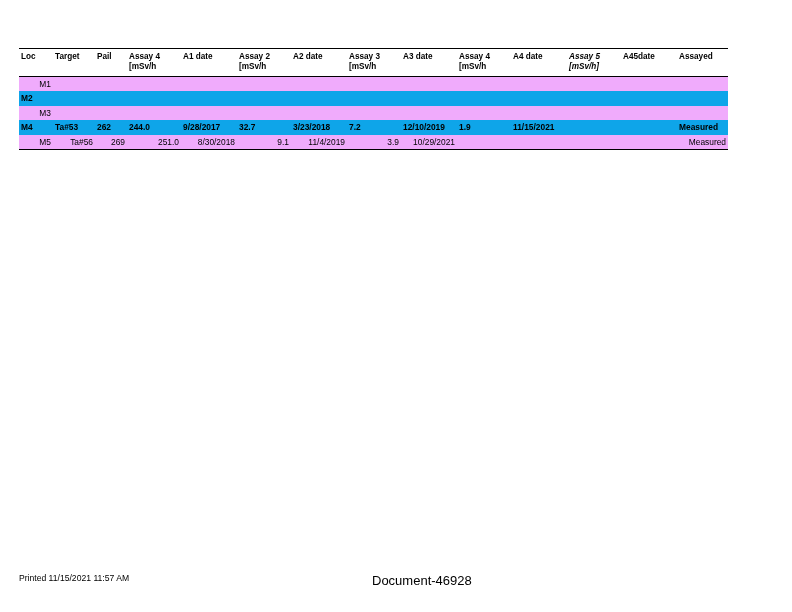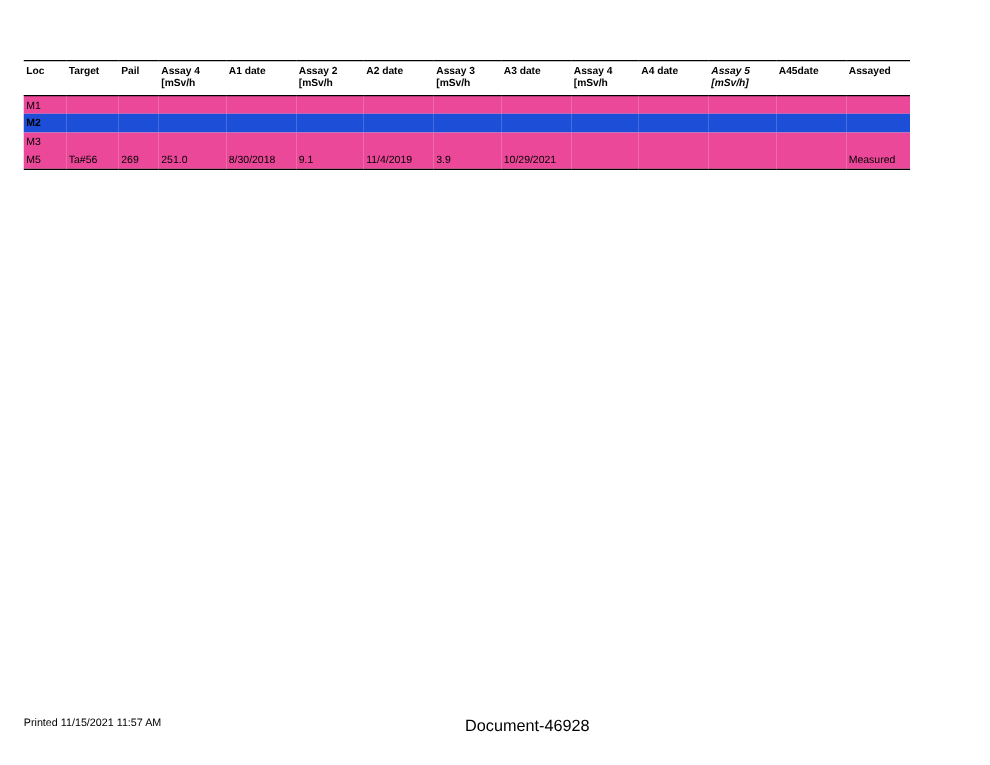"M1" tbody tr.shaded td { background: #ec4899 -> #f0abfc; text-align: none -> right }
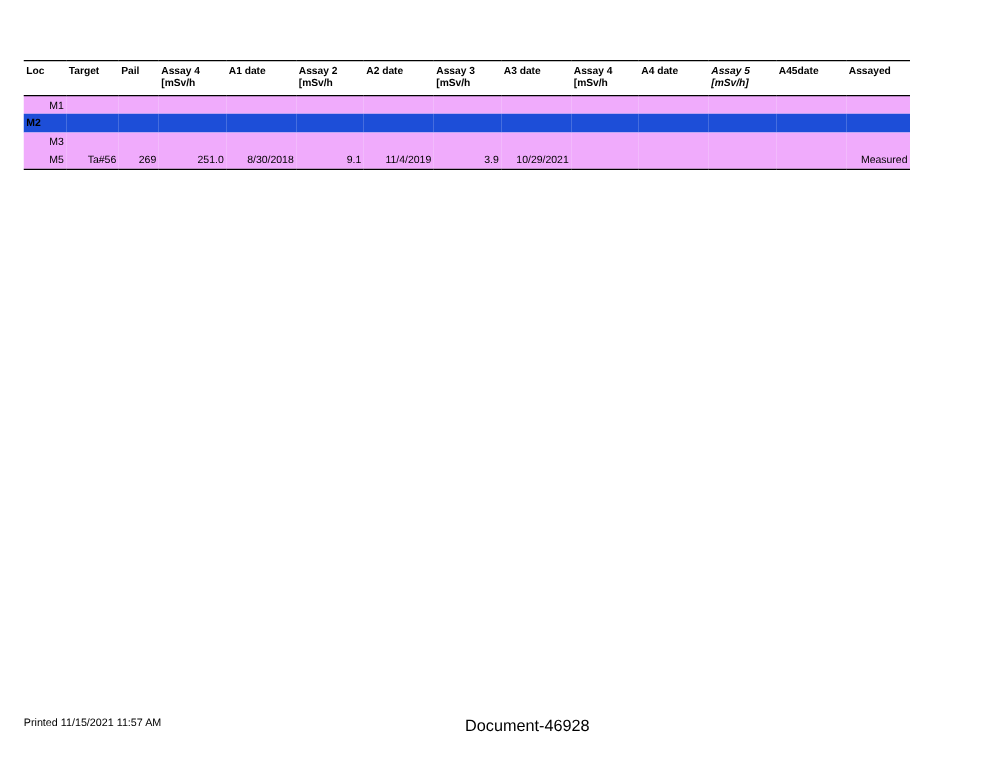"M2" tbody tr.plain td { background: #1d4ed8 -> #0ea5e9 }
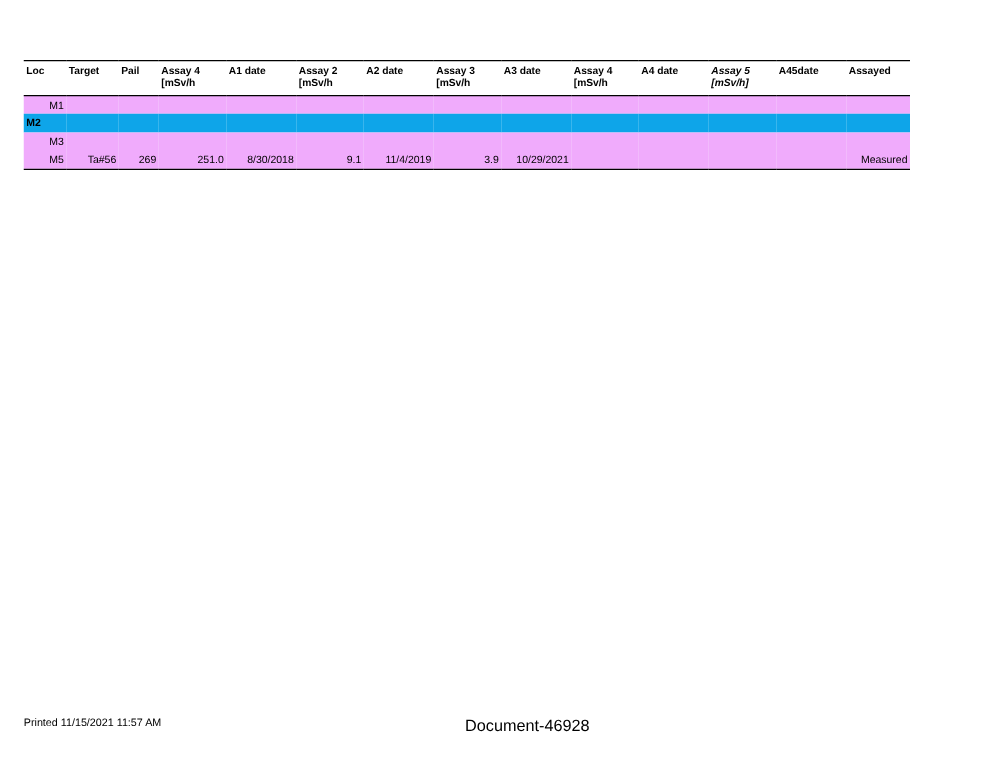"M4" tr.plain { html: none -> <tr> <td>M4</td> <td>Ta#53</td> <td>262</td> <td>244.0</td> <td>9/28/2017</td> <td>32.7</td> <td>3/23/2018</td> <td>7.2</td> <td>12/10/2019</td> <td>1.9</td> <td>11/15/2021</td> <td></td> <td></td> <td>Measured</td> </tr> }
